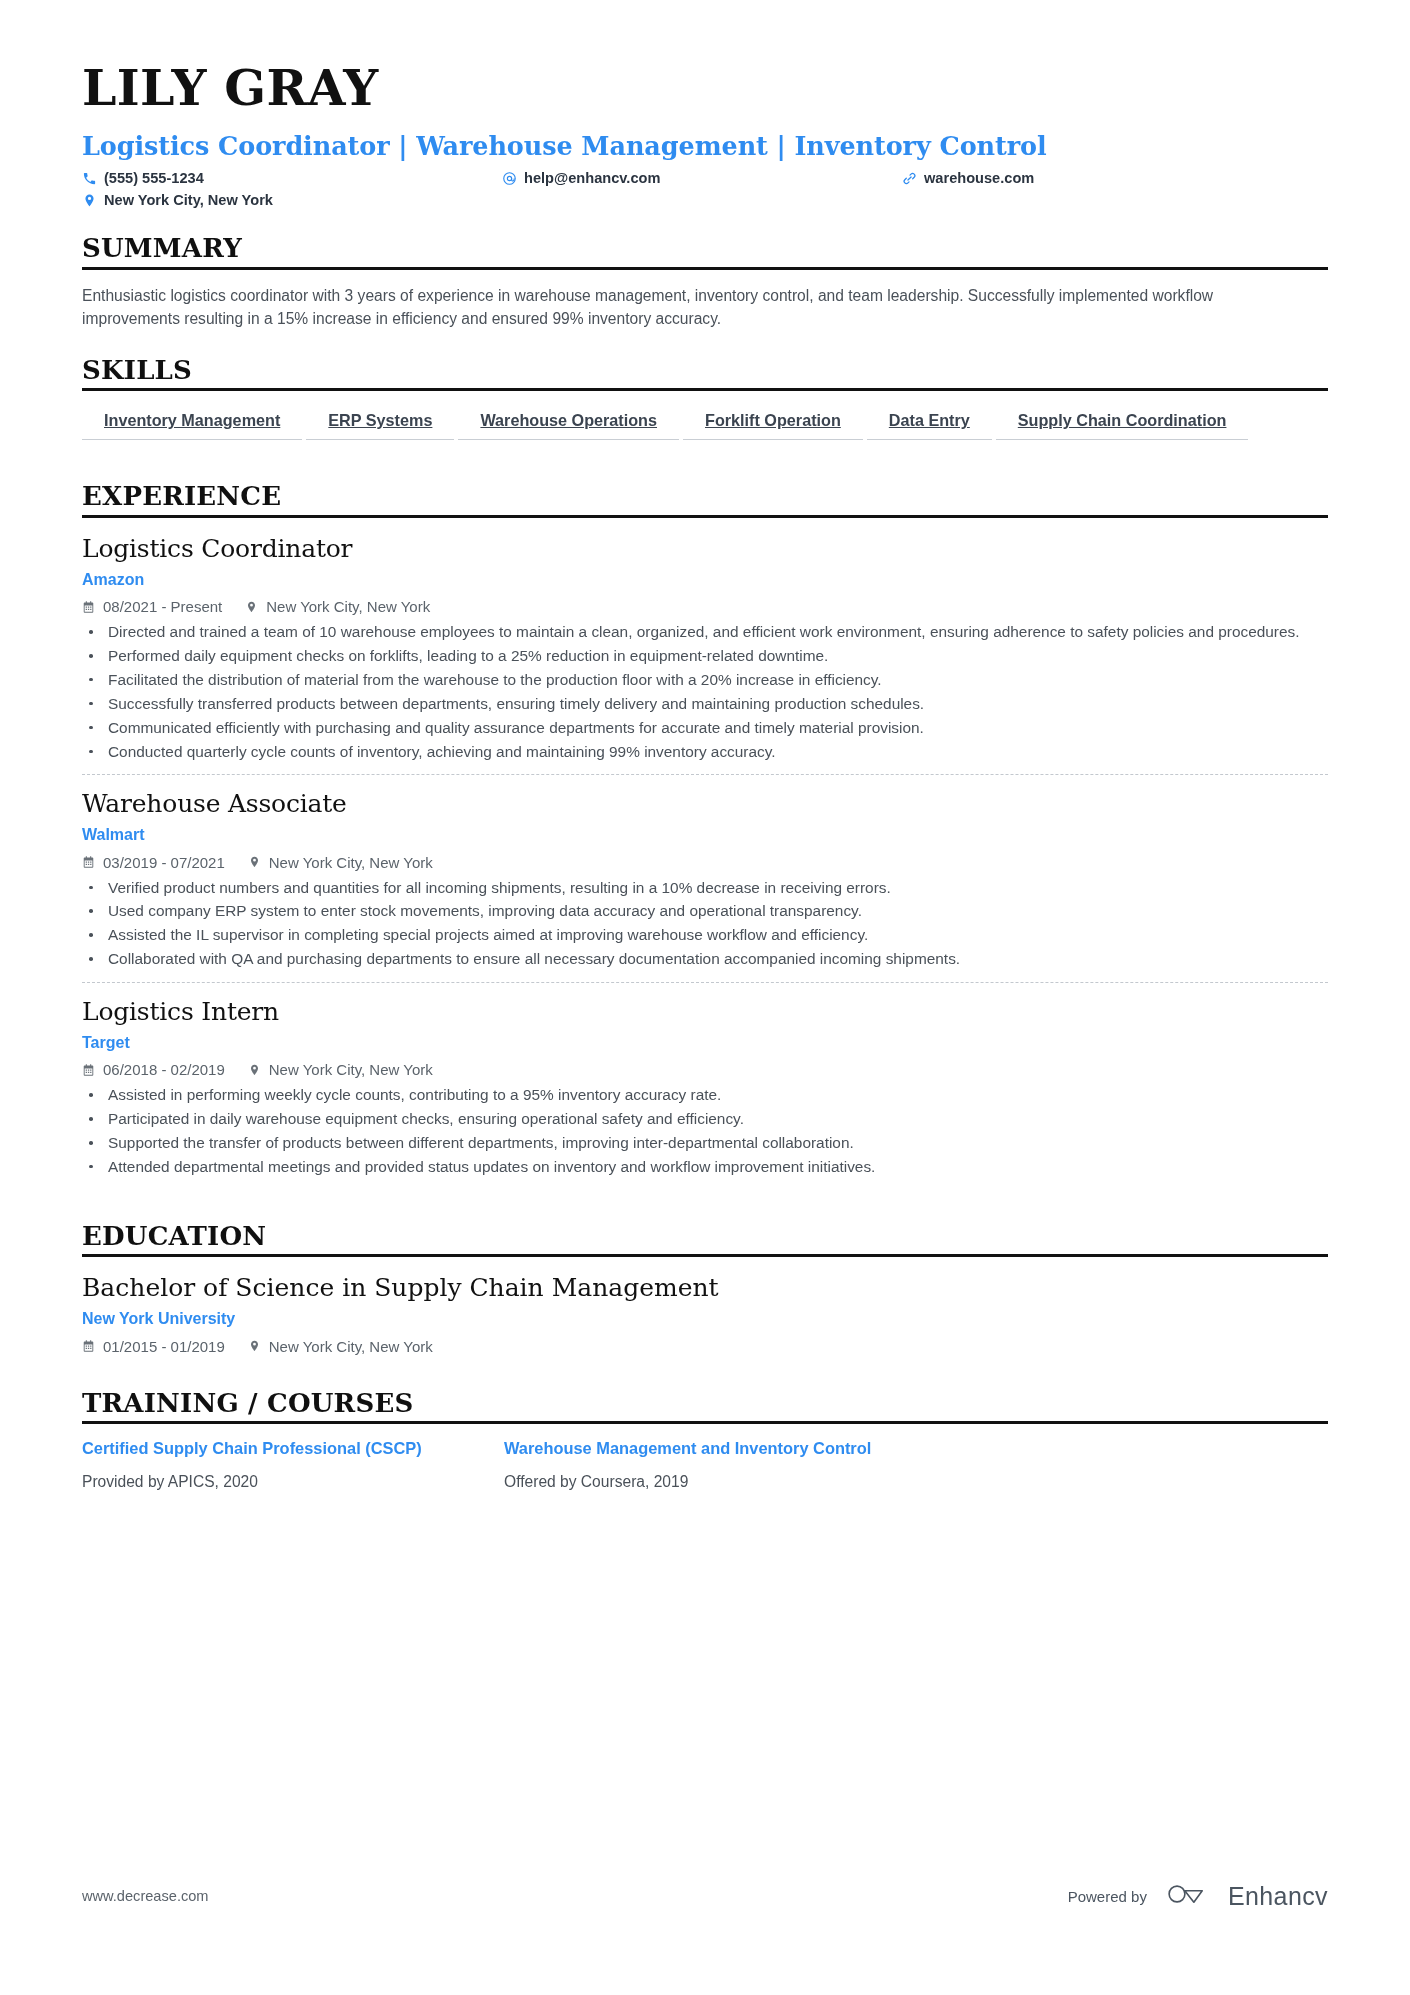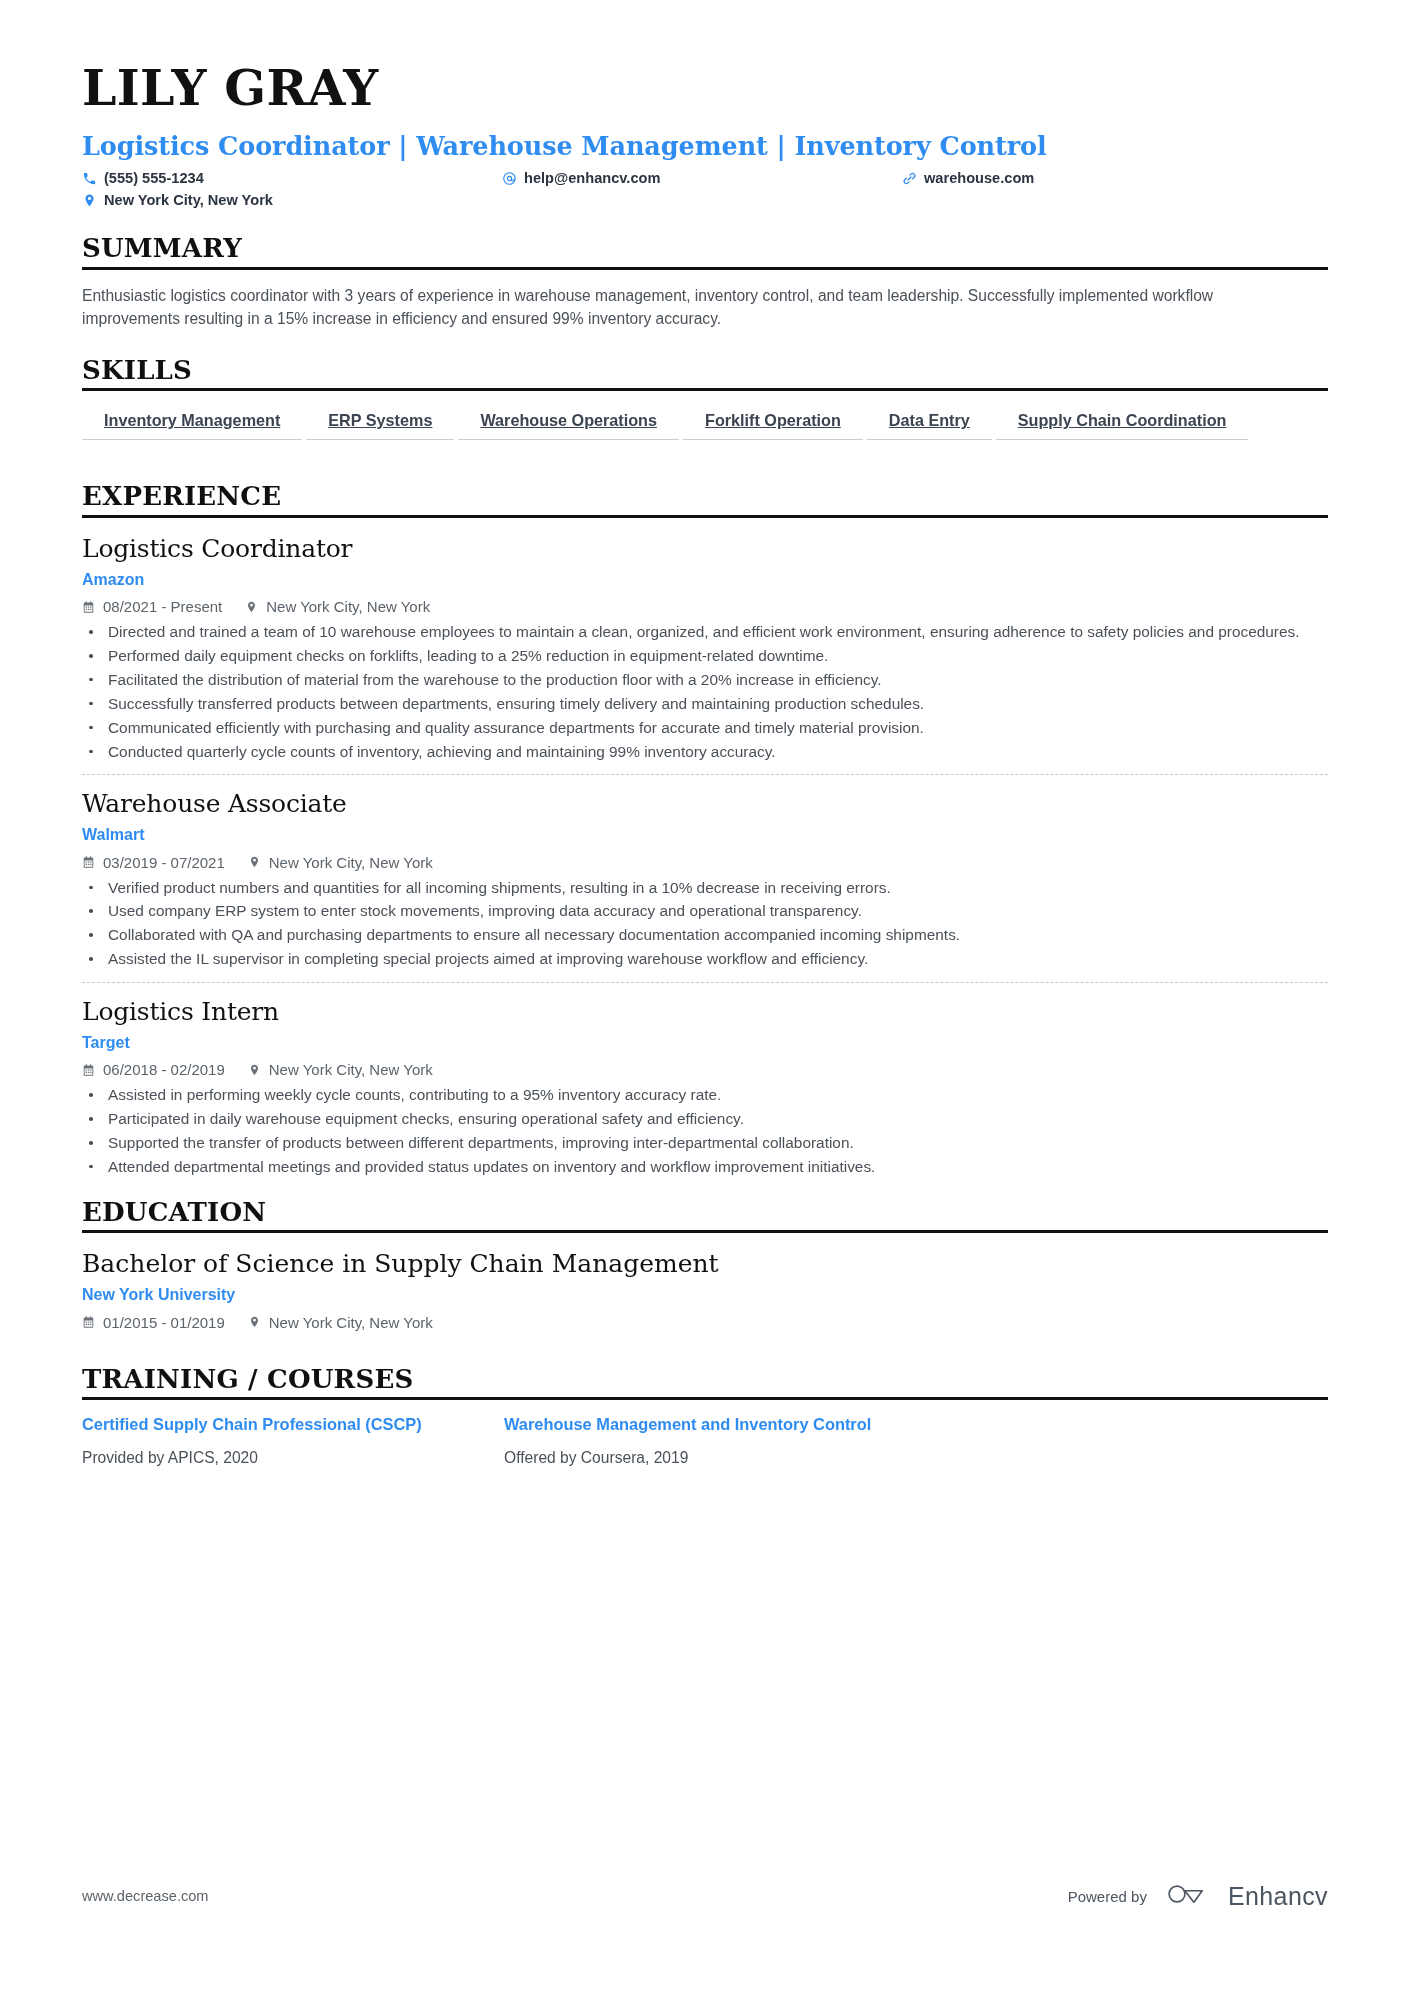"Collaborated with QA and purchasing" li { order: before "Assisted the IL supervisor in" -> after "Assisted the IL supervisor in" }
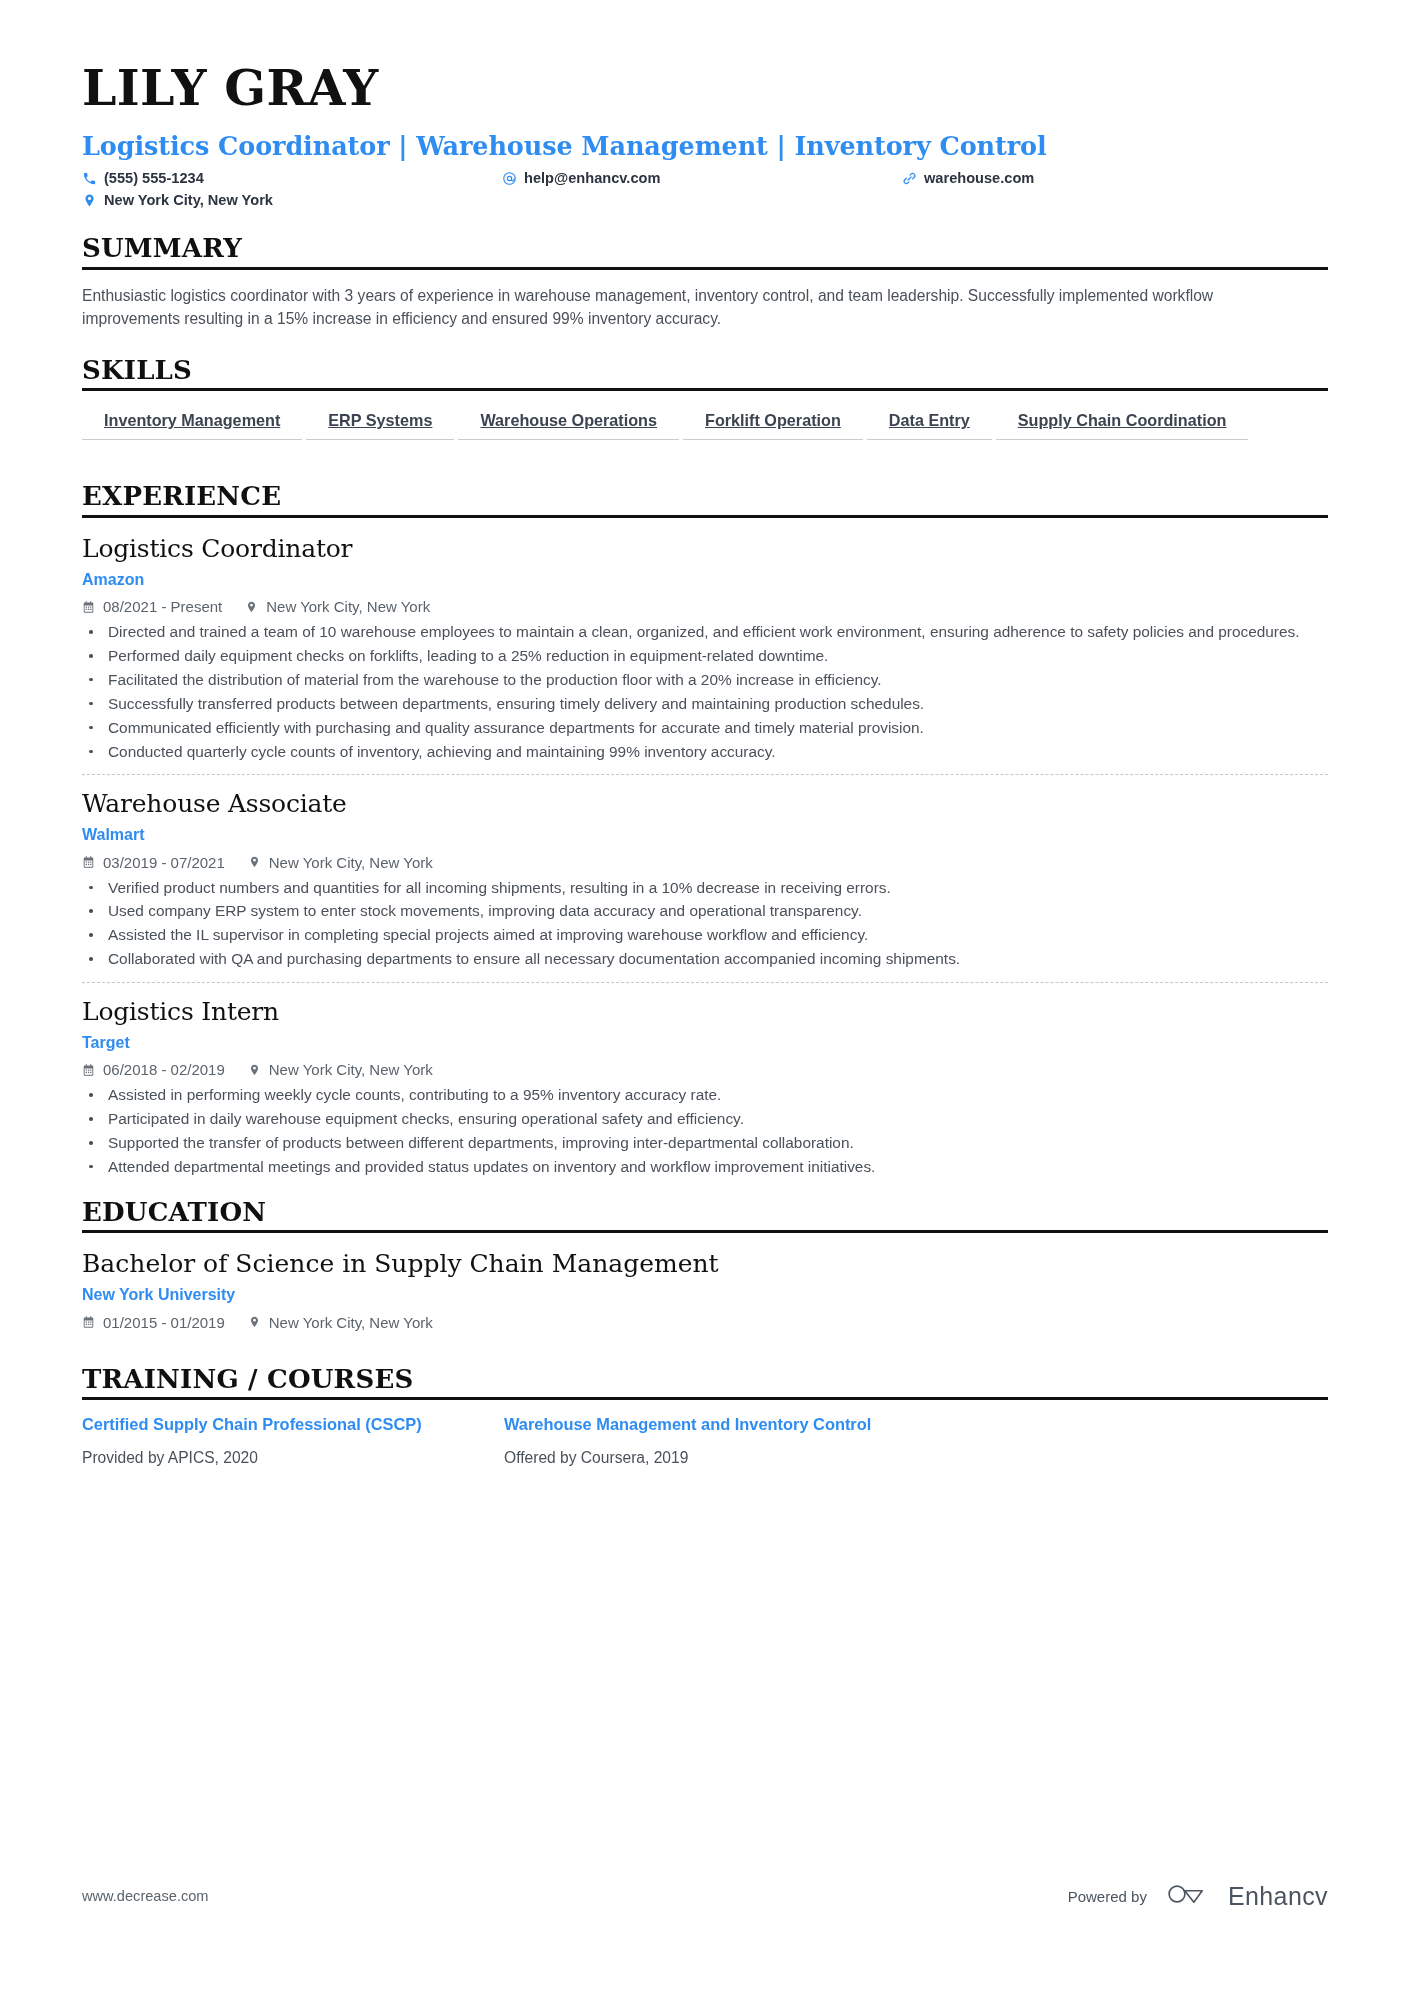"EDUCATION" div.section { margin-top: 20px -> 44px }
